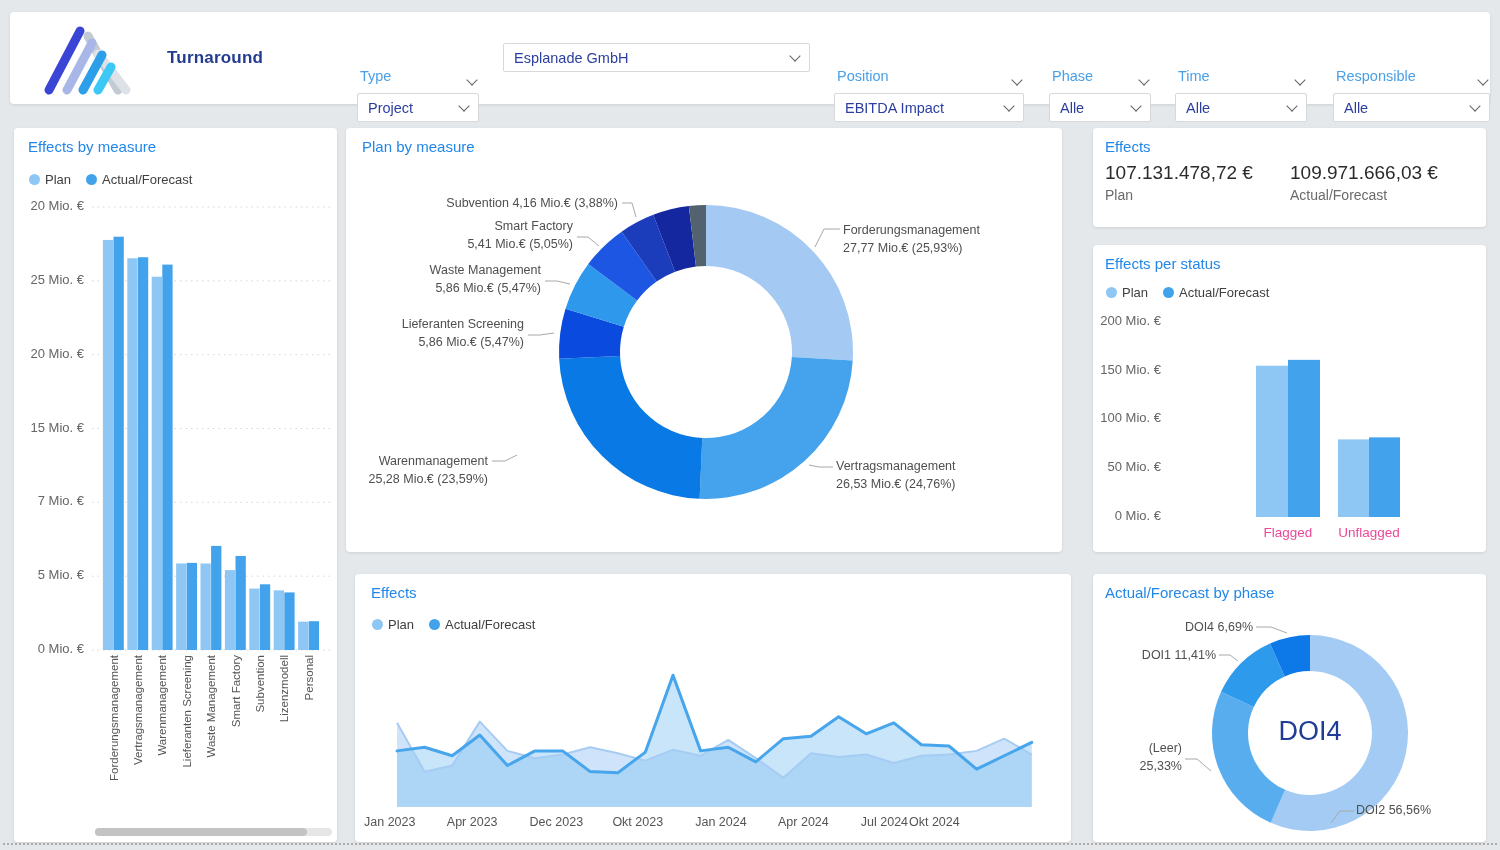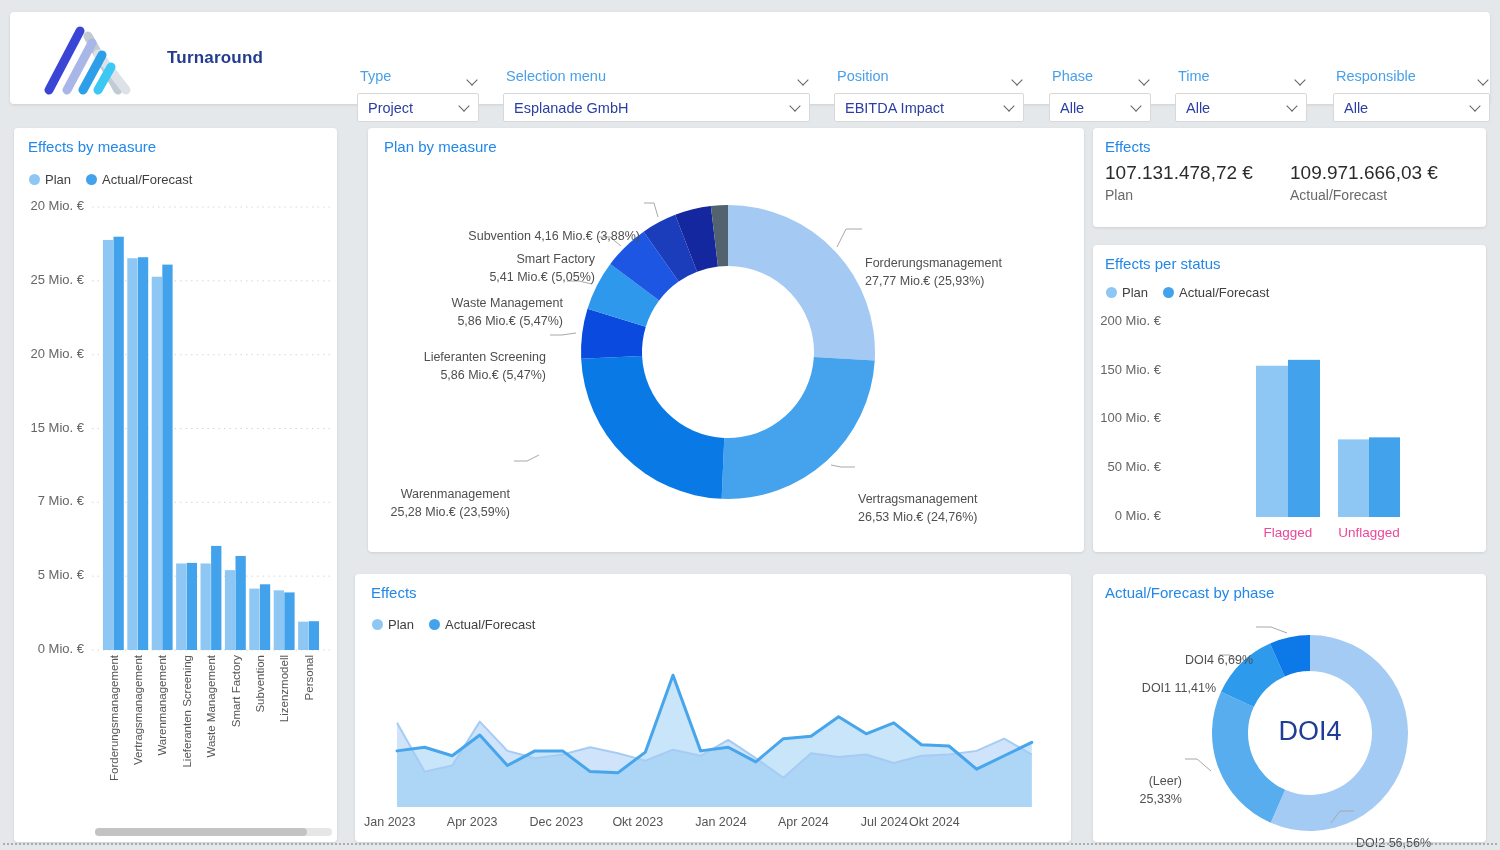"Selection menu" div.frow { html: <div> <span>Selection menu</span> <span></span> </div> -> none }
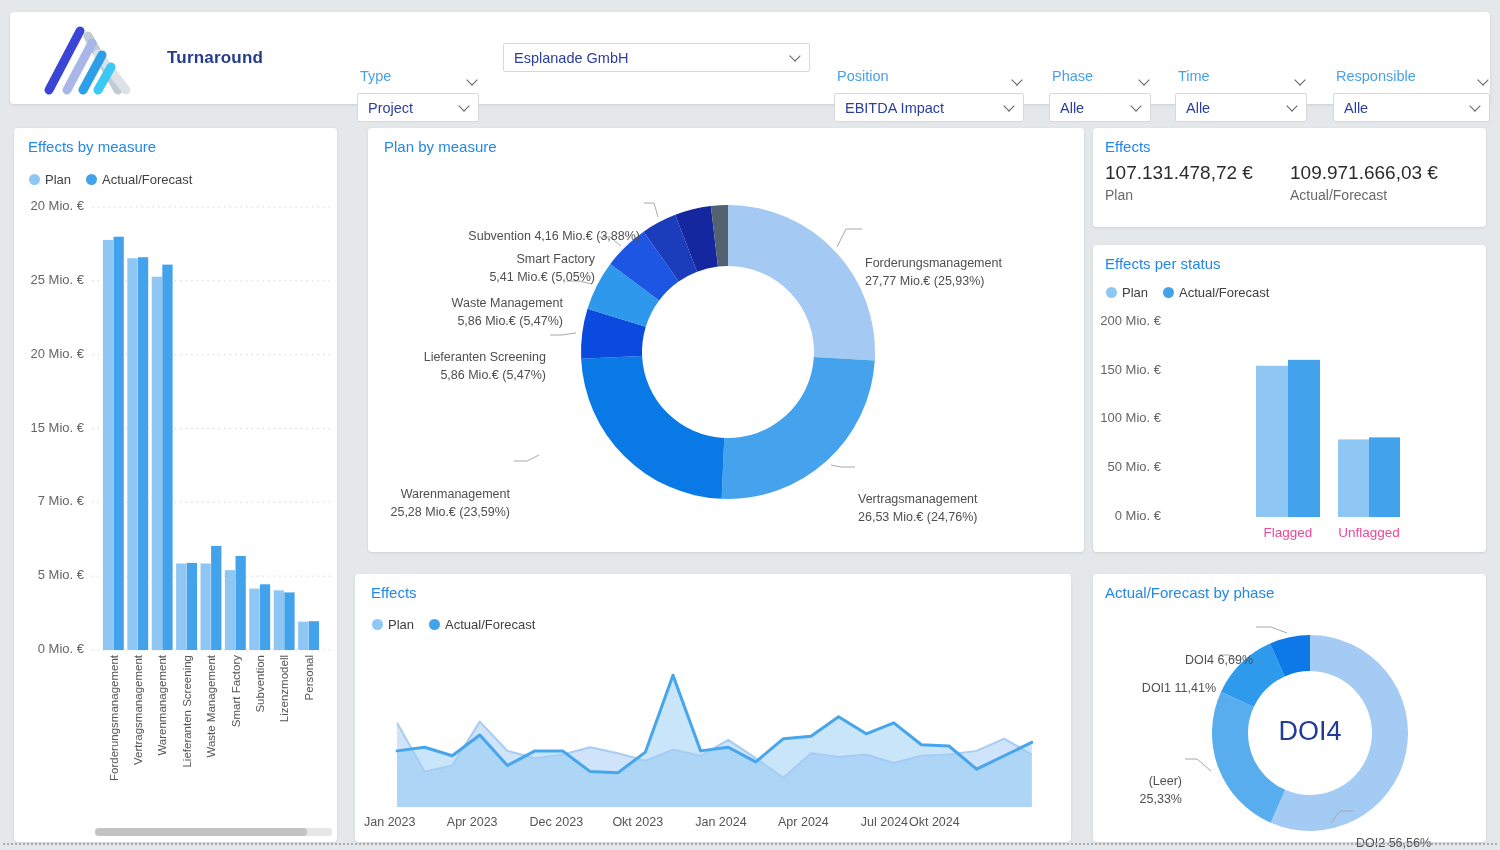"Plan by measure" div.card { left: 368px -> 346px }
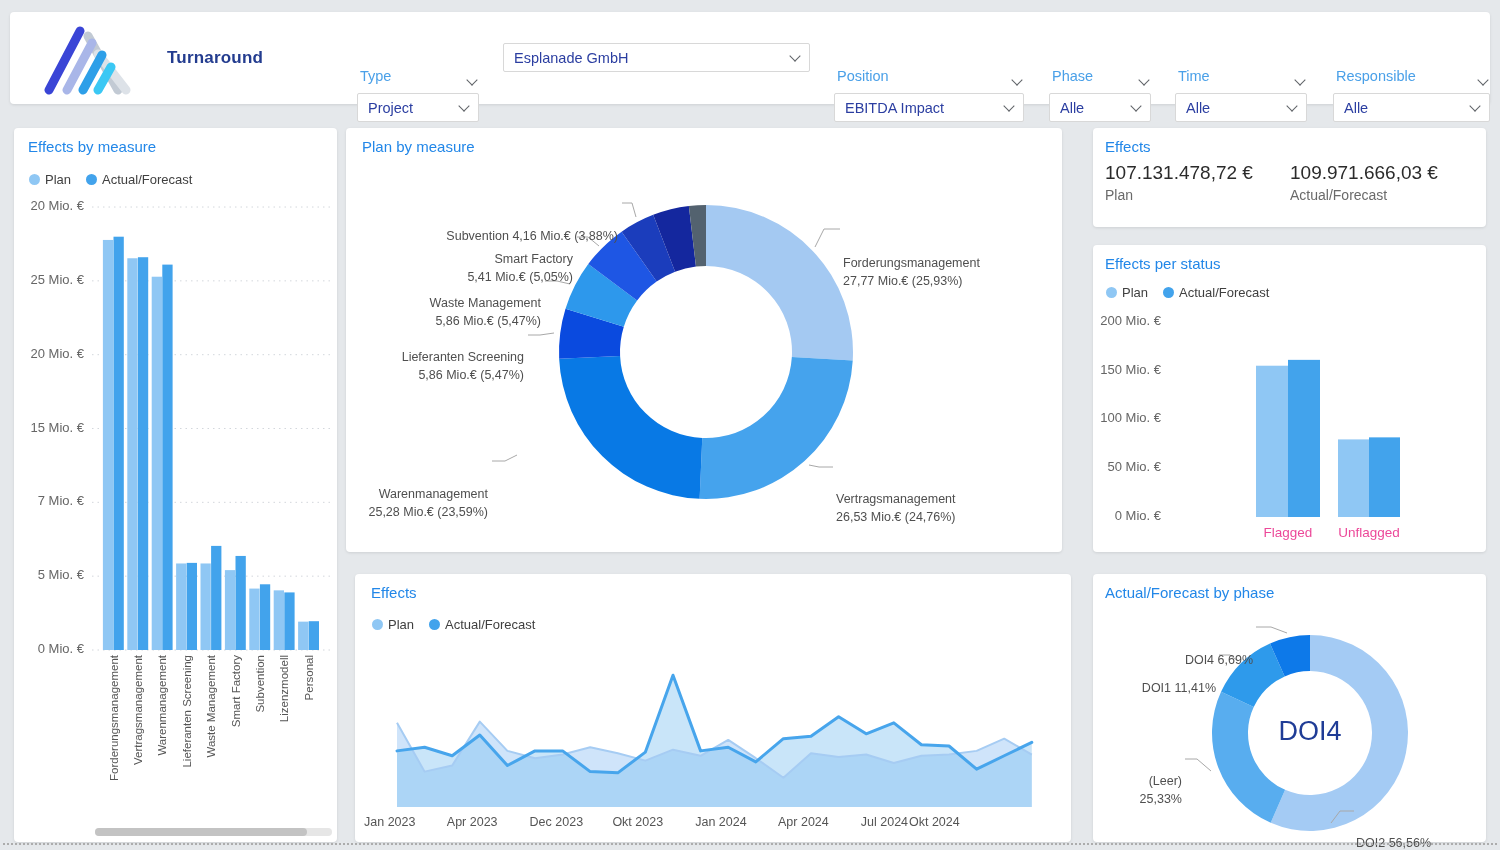"Subvention 4,16 Mio.€ (3,88%)" .co { margin-top: 33px -> none }
